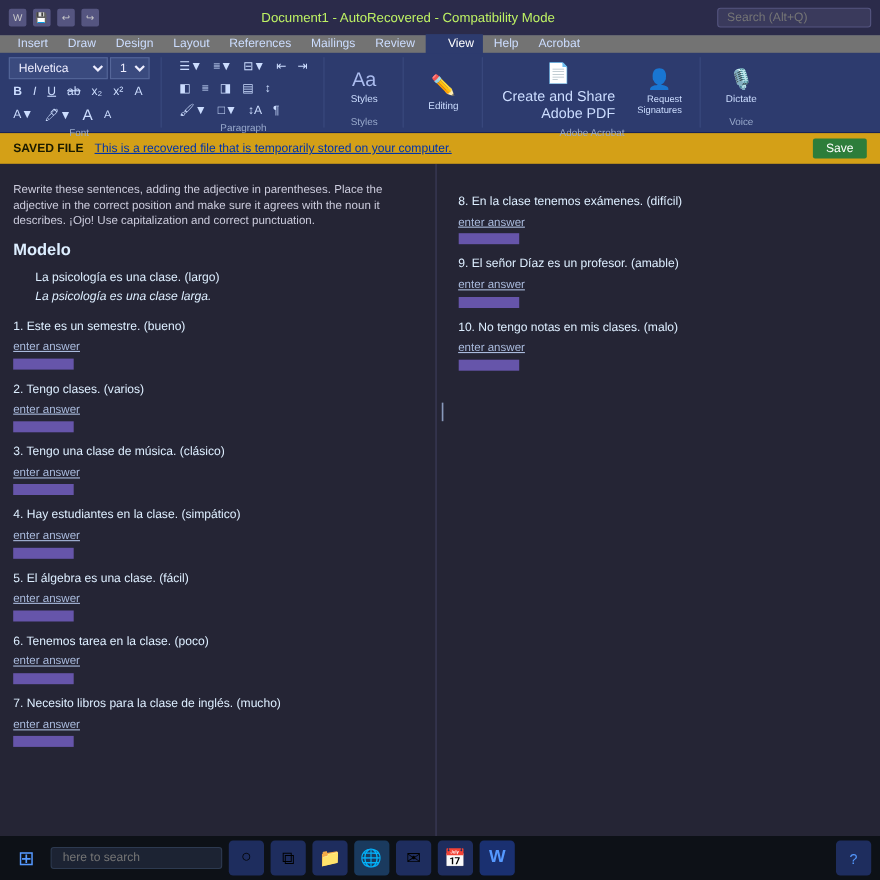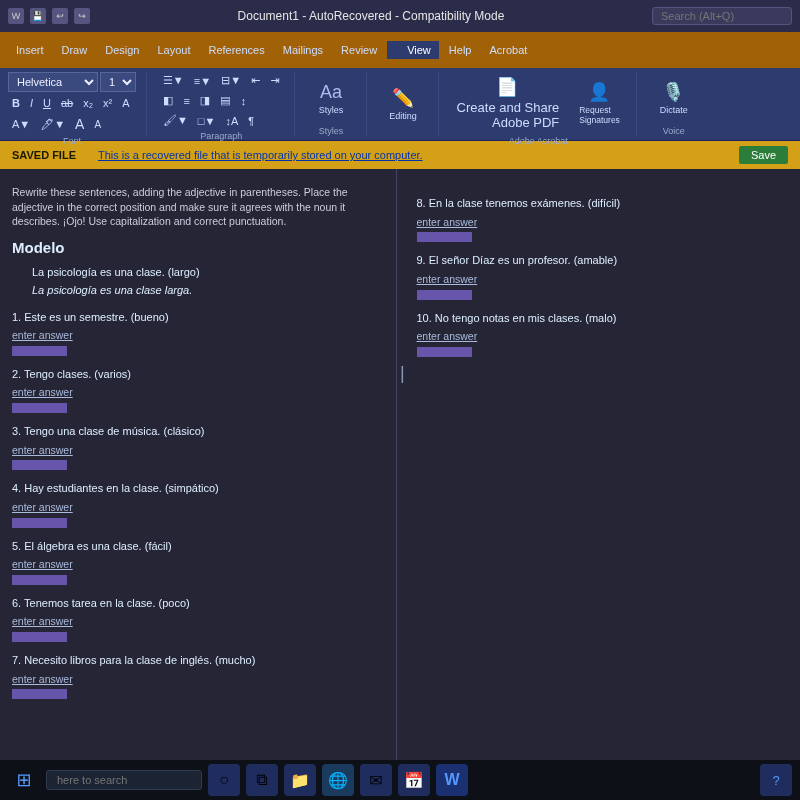"Document1 - AutoRecovered -" .title-bar-title { color: #e5e5e5 -> #bef264 }
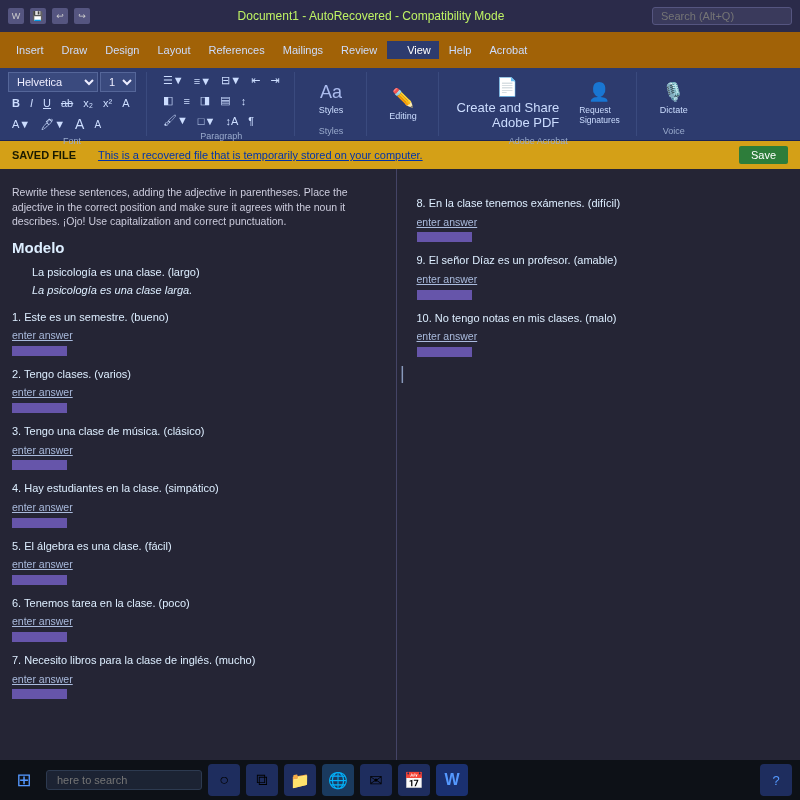"Insert" .ribbon-tabs { background: #a16207 -> #737373; height: 36px -> 16px }
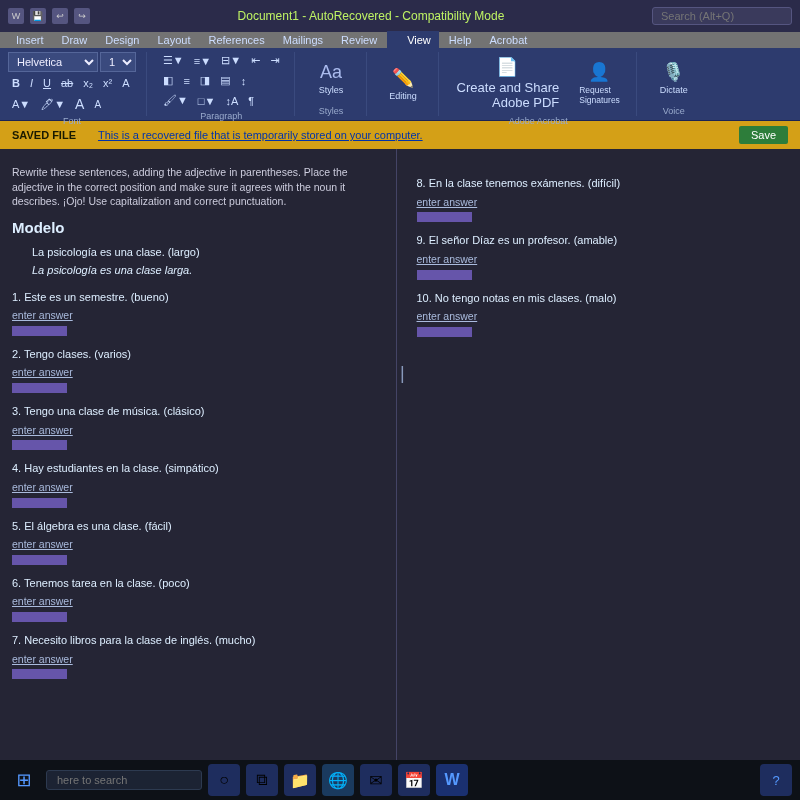"Request" div { text-align: left -> right }
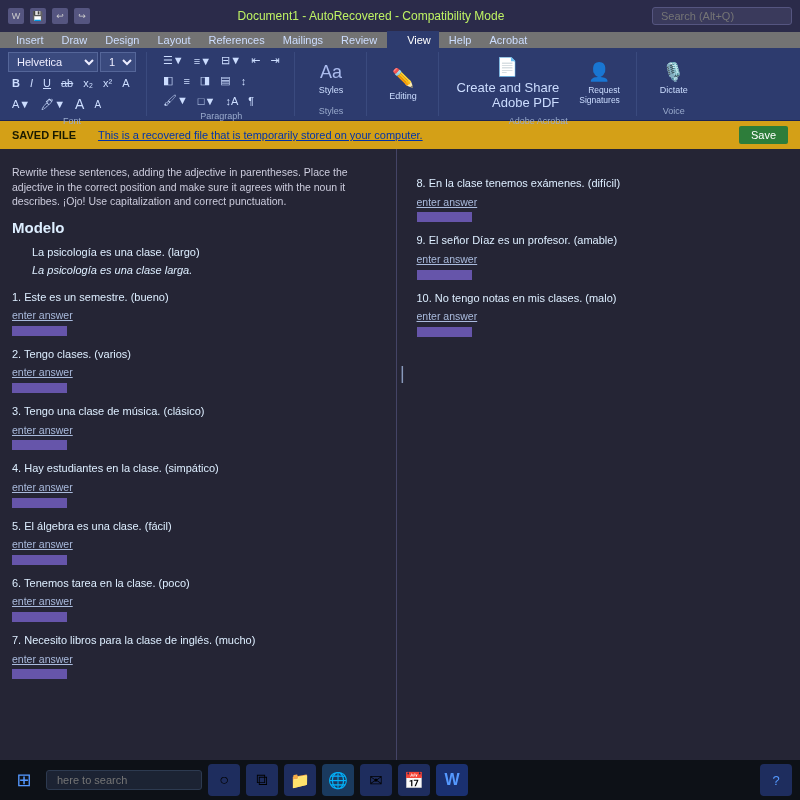"This is a recovered file" .notification-text { margin-left: 12px -> none }
